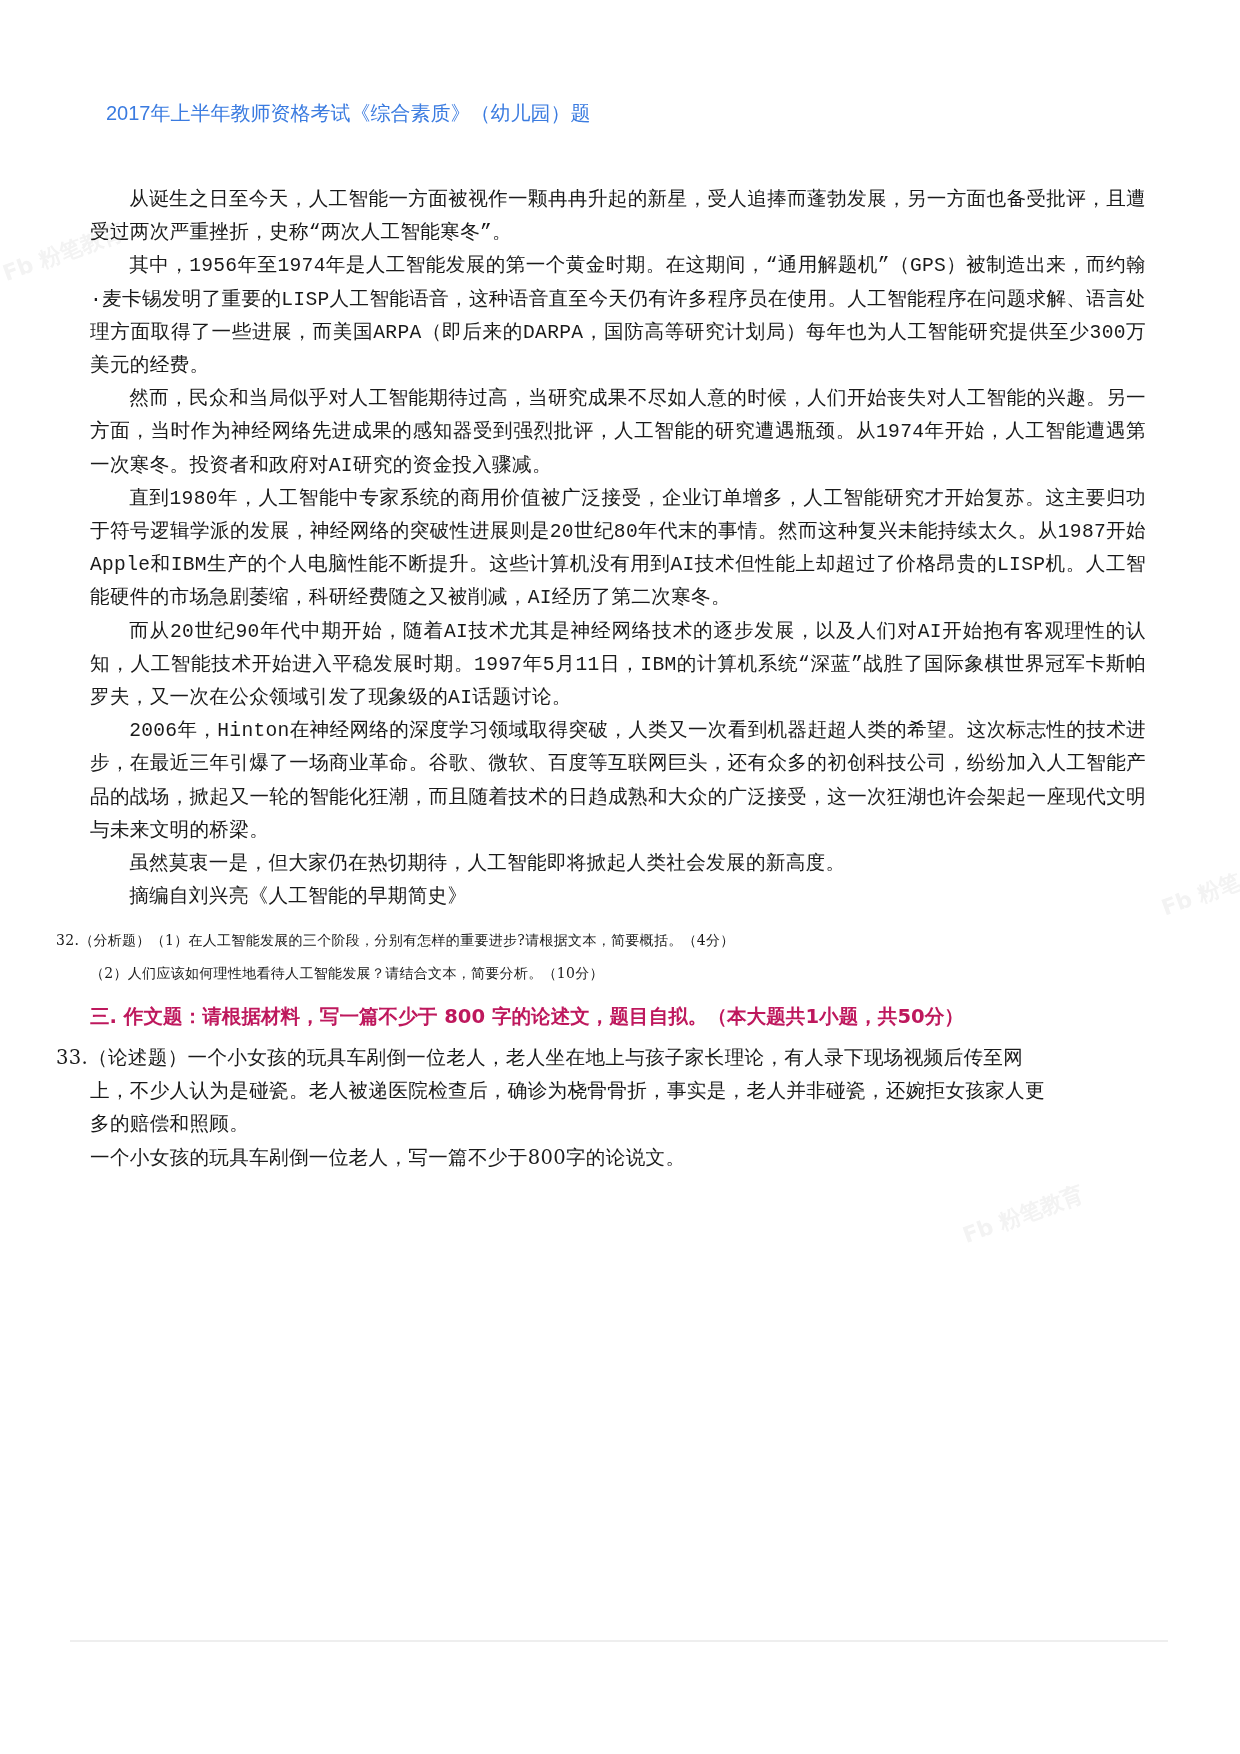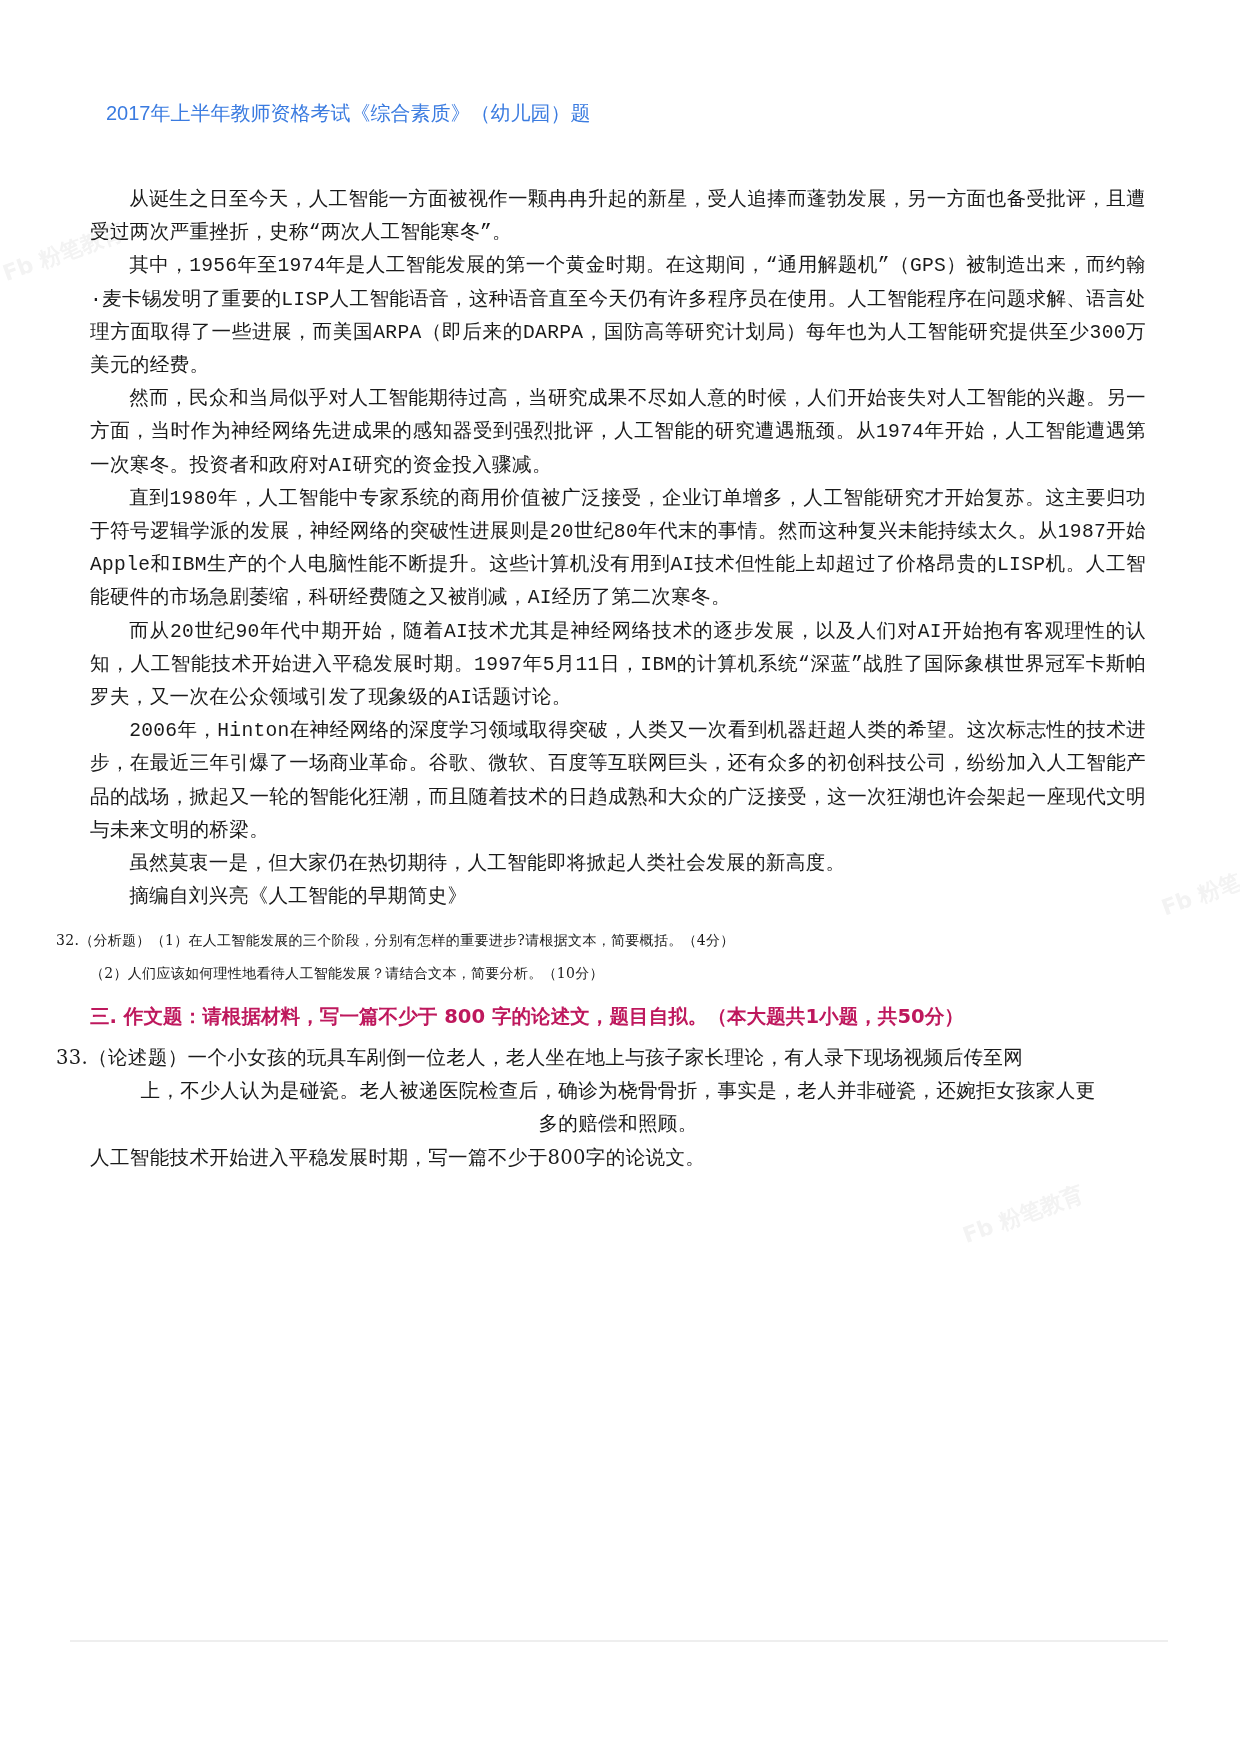"上，不少人认为是碰瓷。老人被递医院检查后，确诊为桡骨骨折，事实是，老人并非碰瓷，" .essay .q-cont { text-align: center -> none }
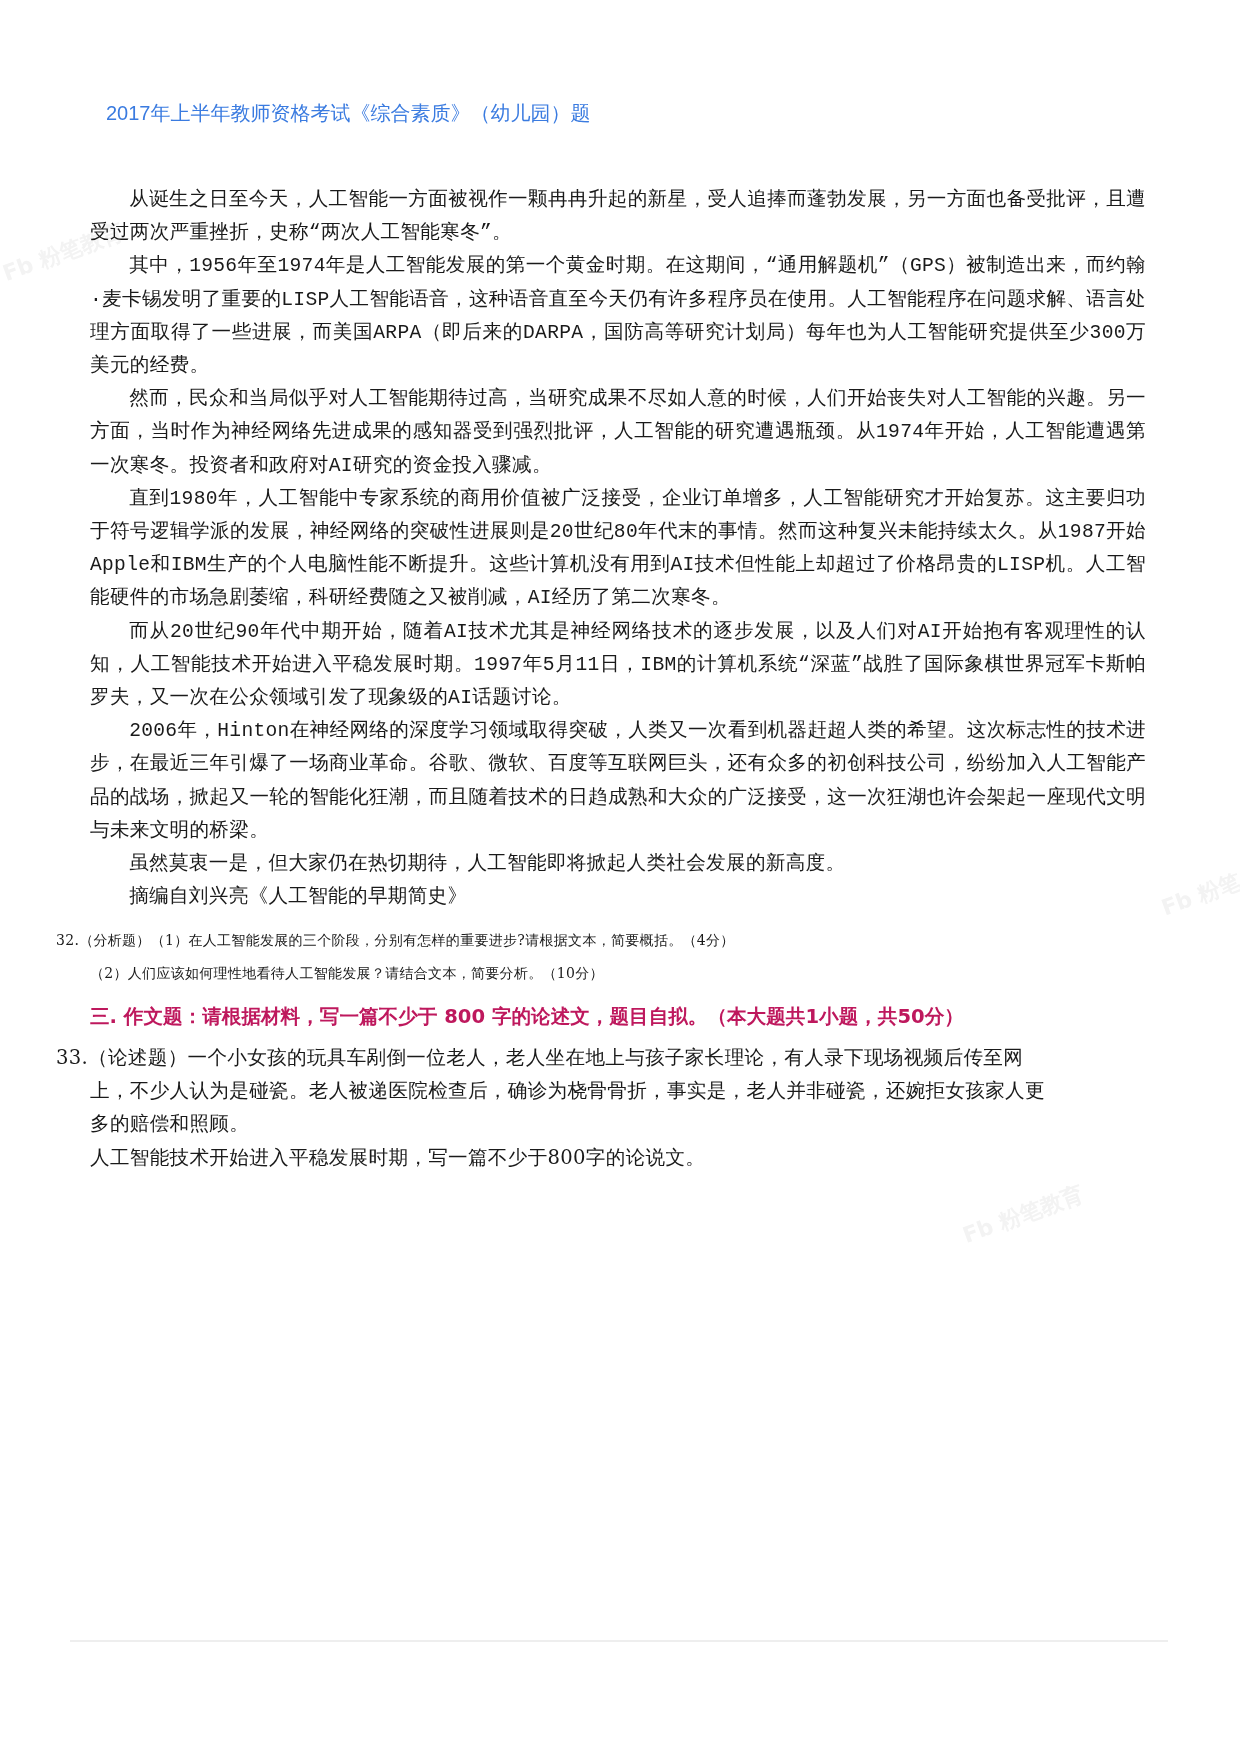"人工智能技术开始进入平稳发展时期，写一篇不少于800字的论说文。" p.plain { text: 人工智能技术开始进入平稳发展时期 -> 一个小女孩的玩具车剐倒一位老人 }
